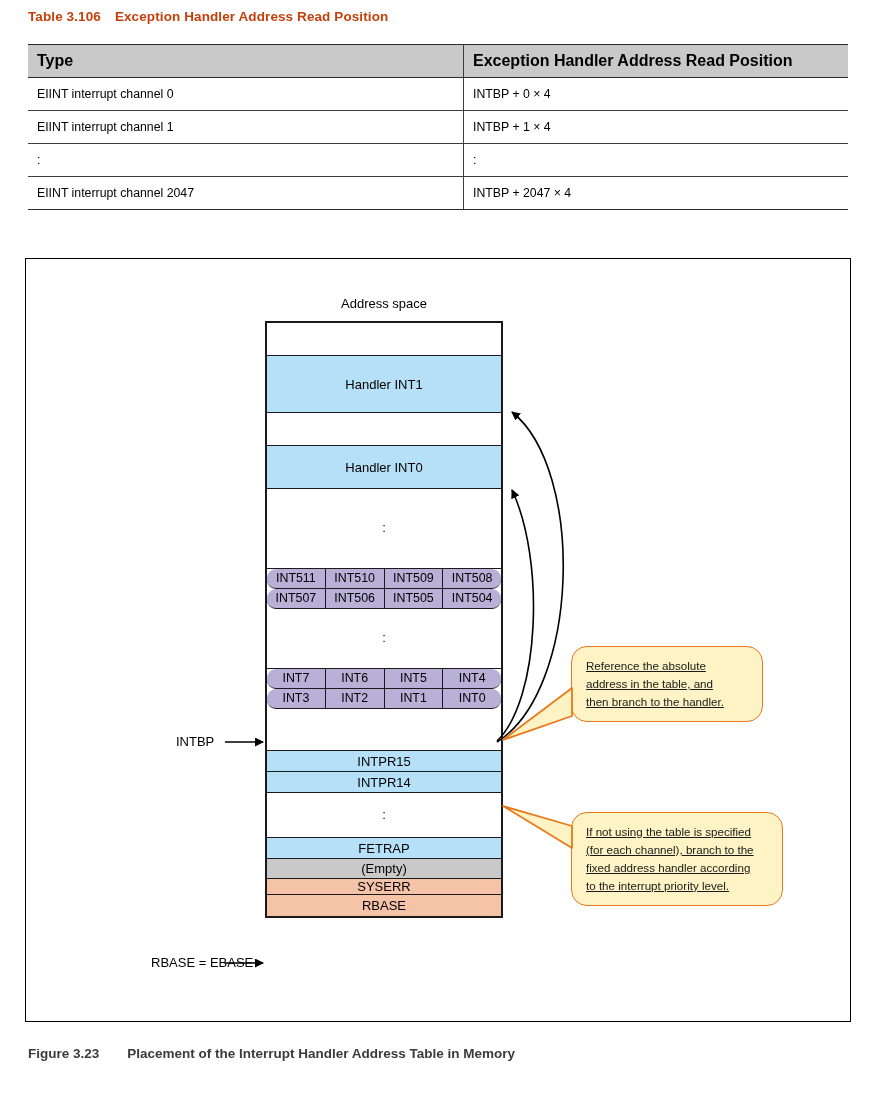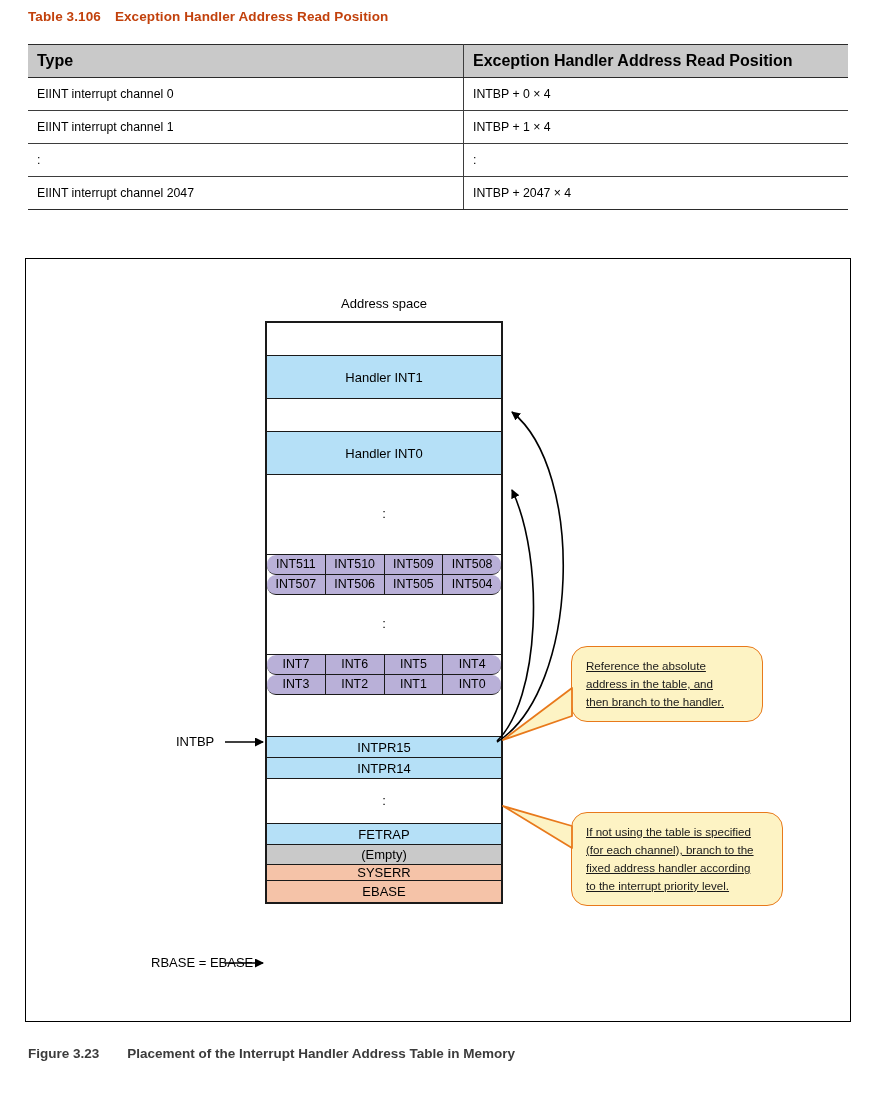"Handler INT1" div.row { height: 43px -> 57px }
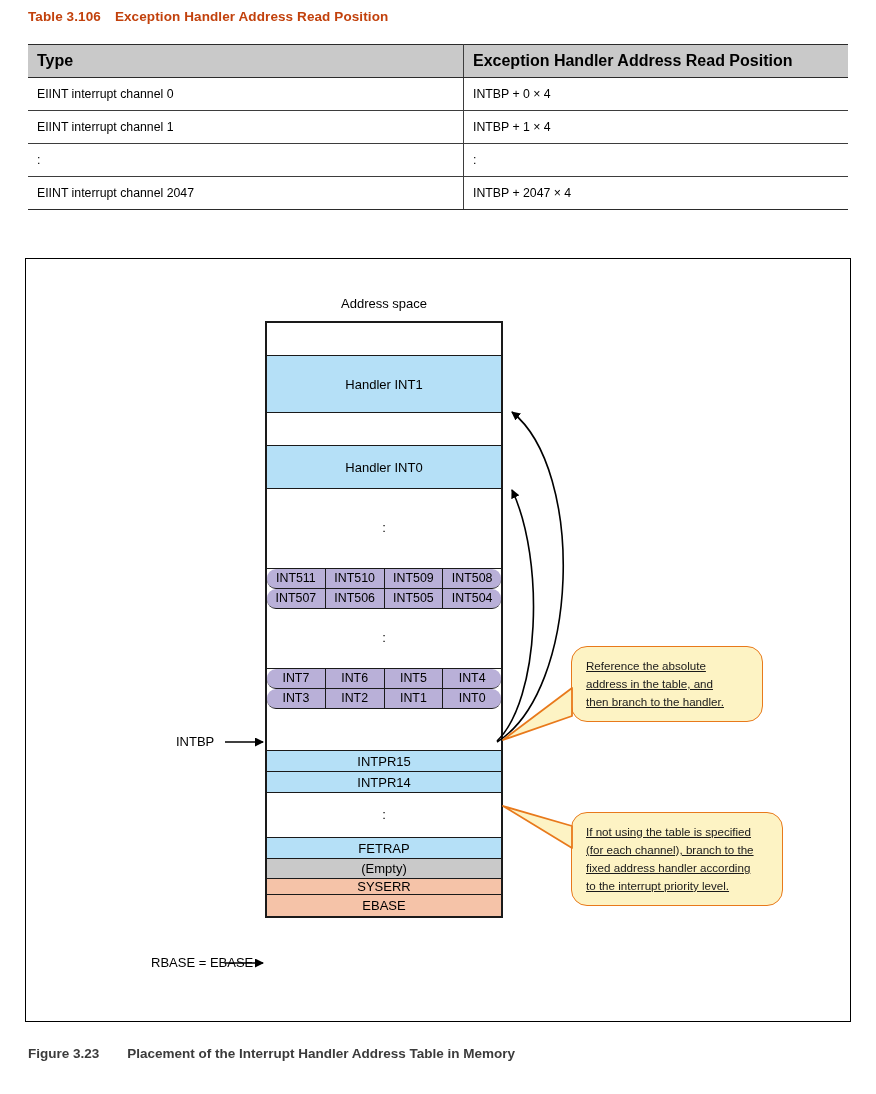"EBASE" div.row { text: EBASE -> RBASE }
